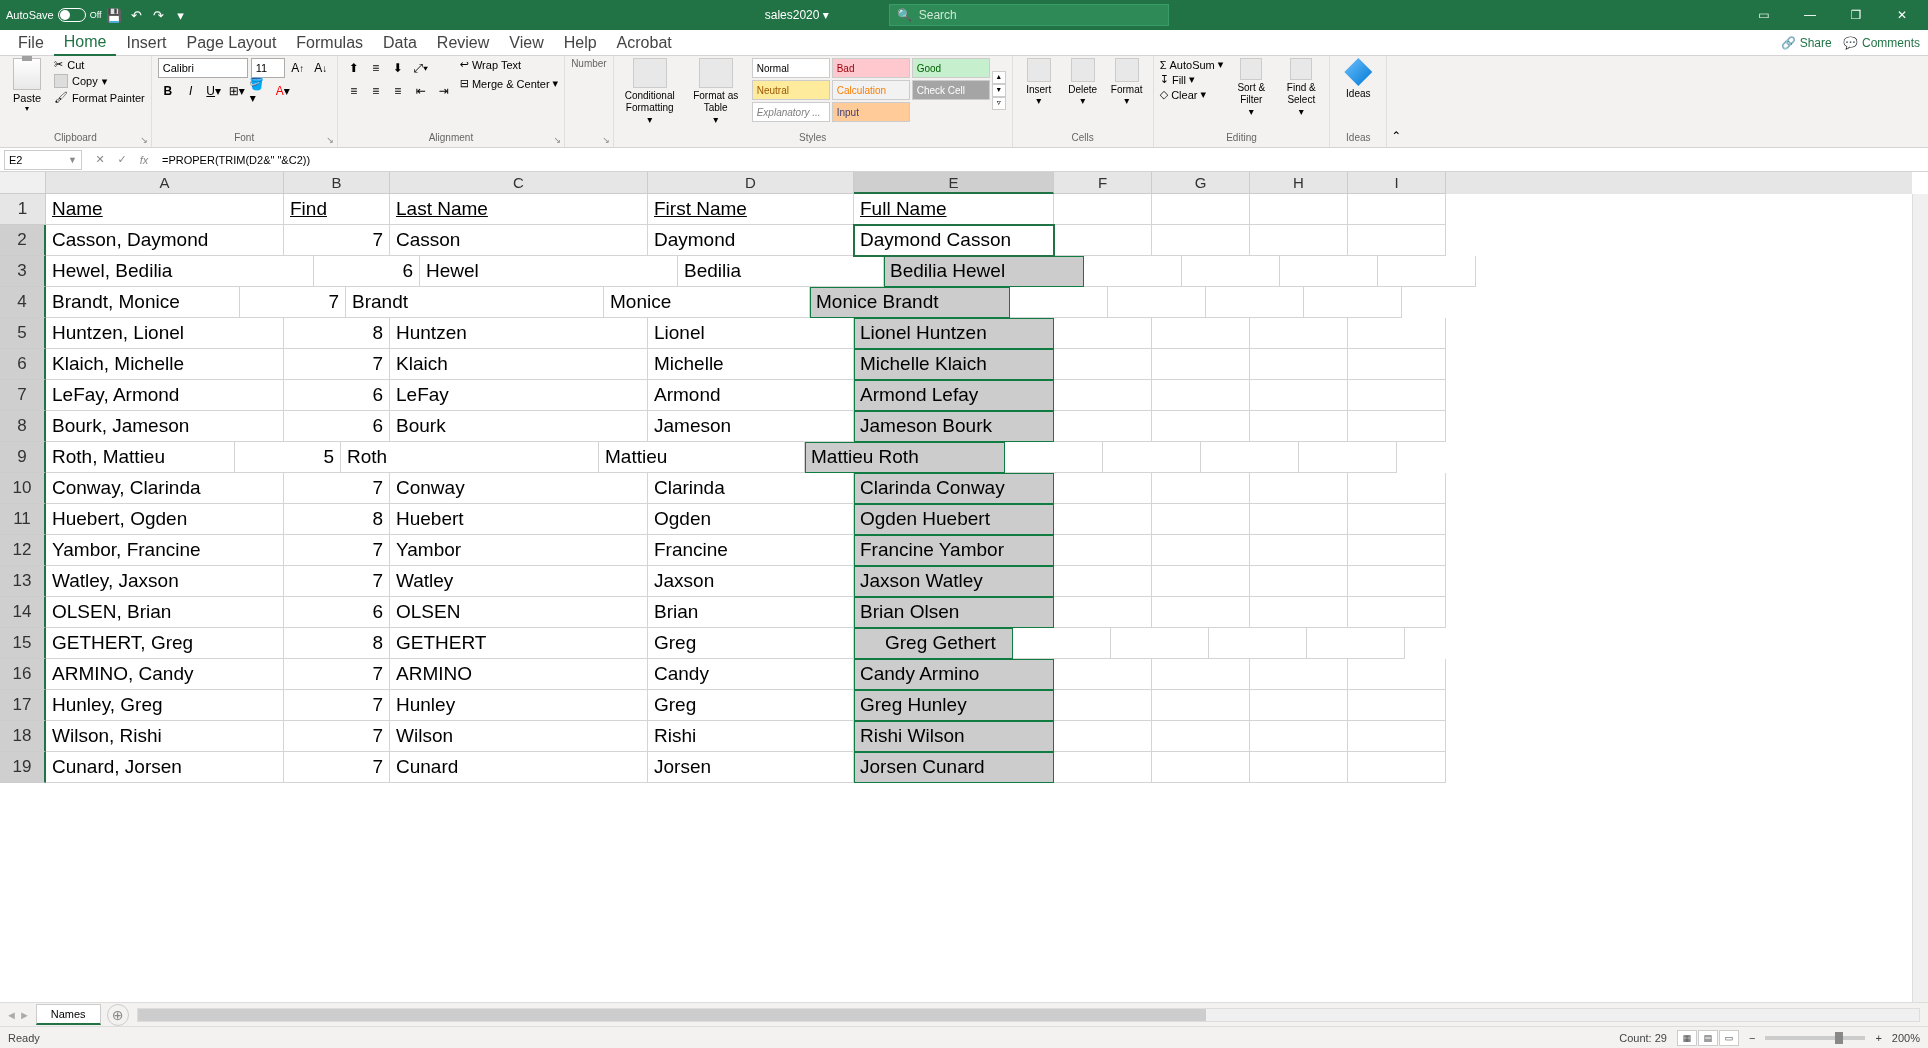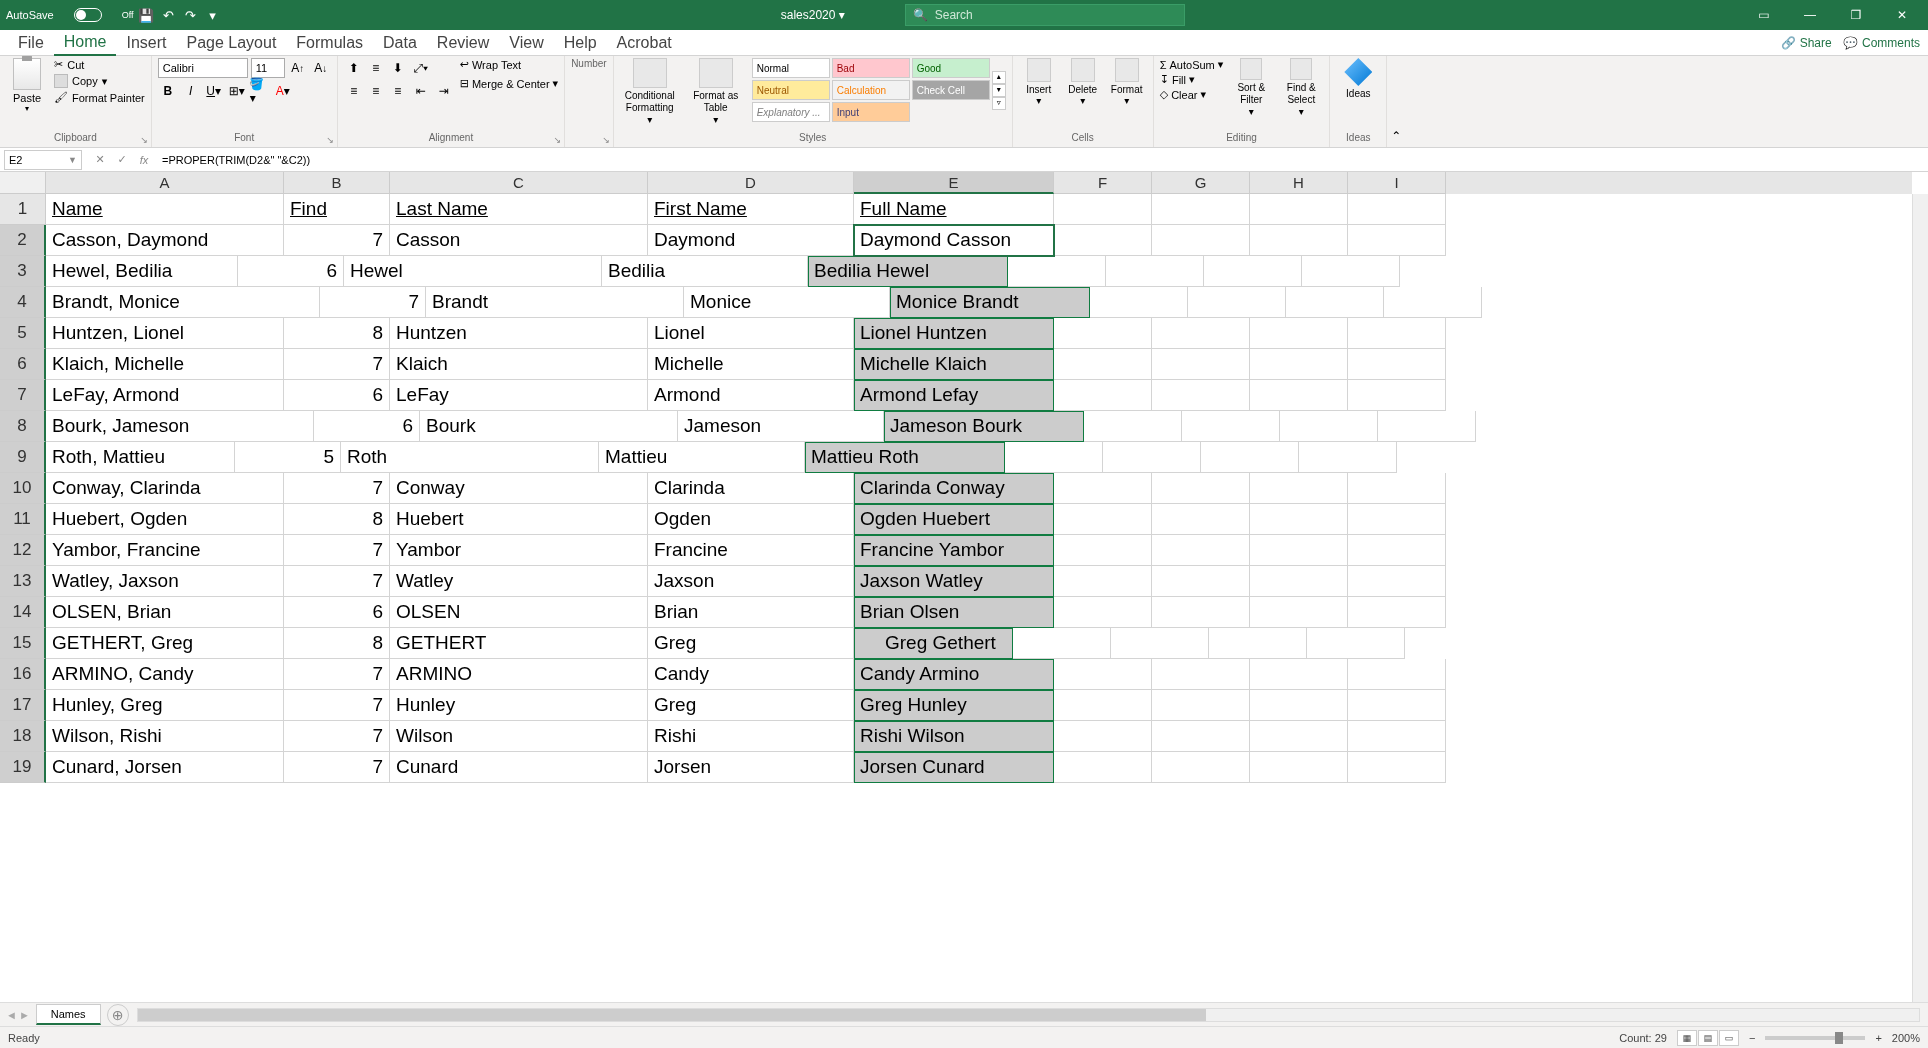"AutoSave" .autosave { gap: 20px -> 4px }
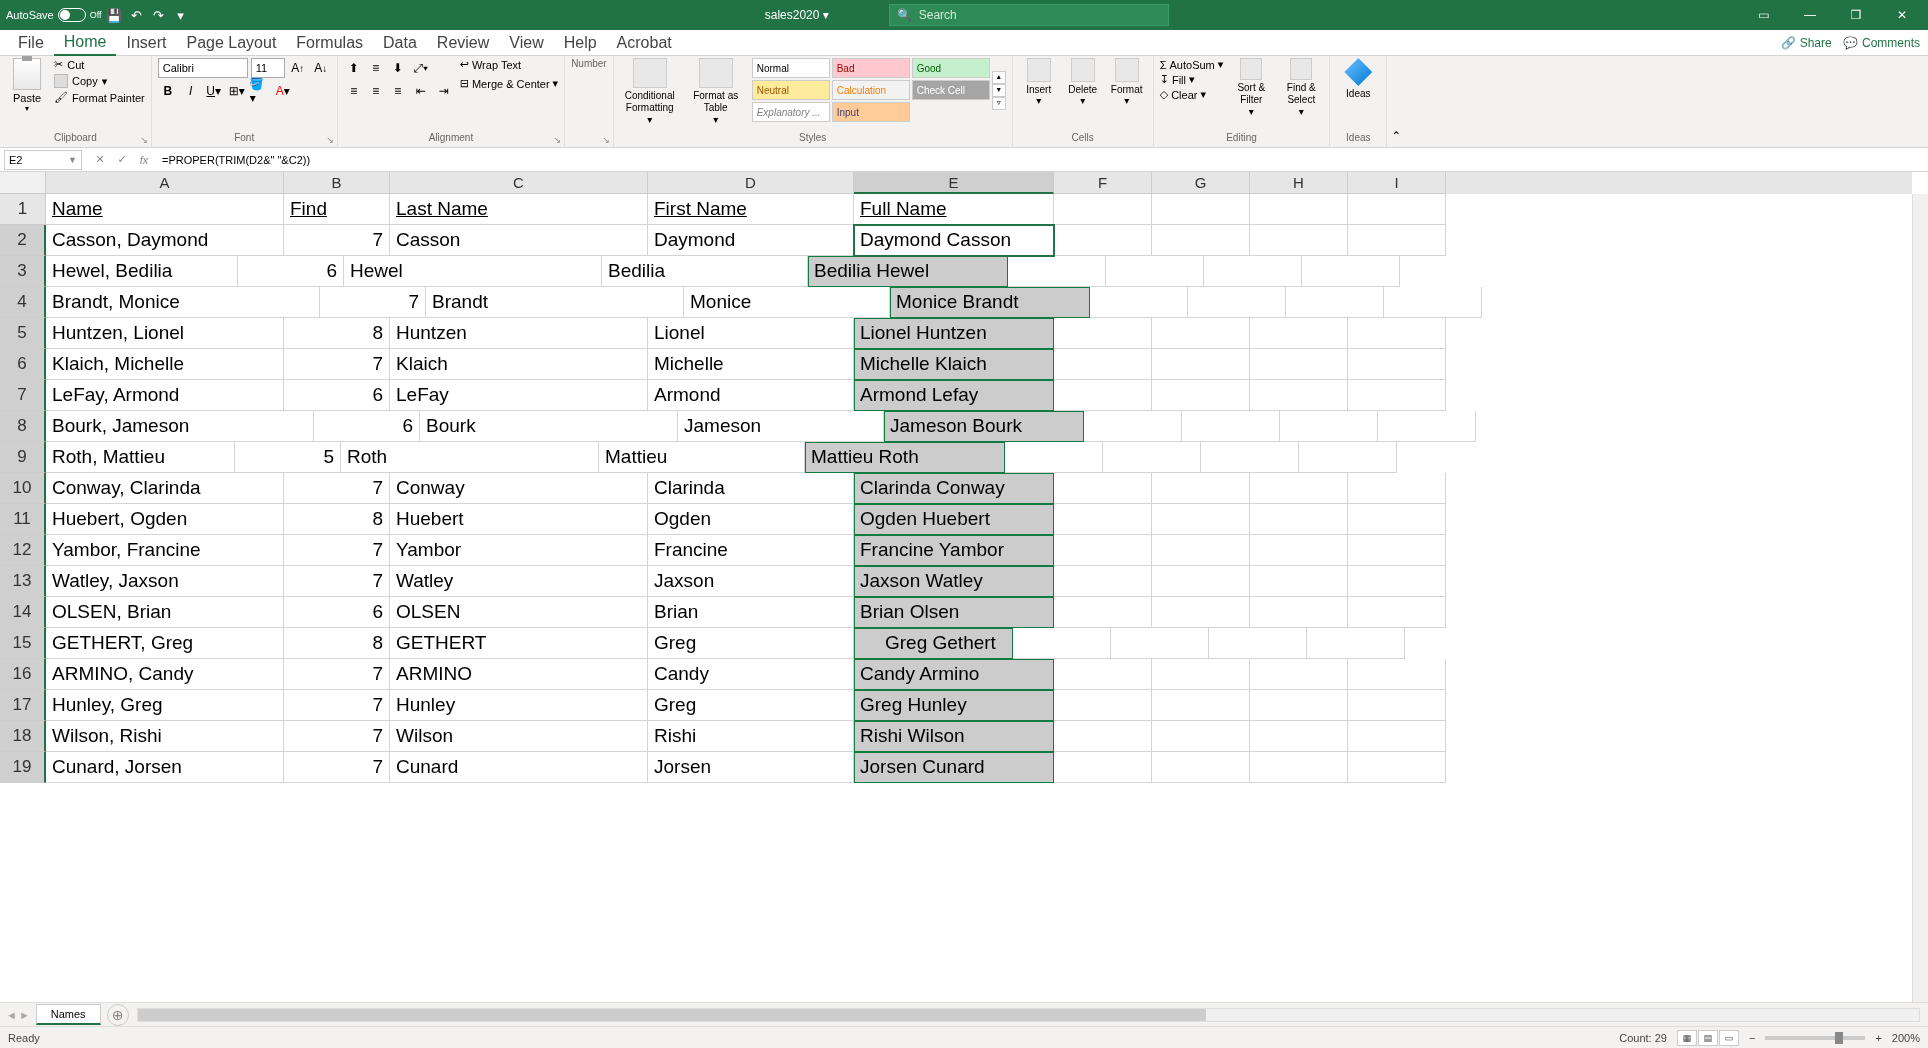"Hewel, Bedilia" div.cell { width: 192px -> 268px }
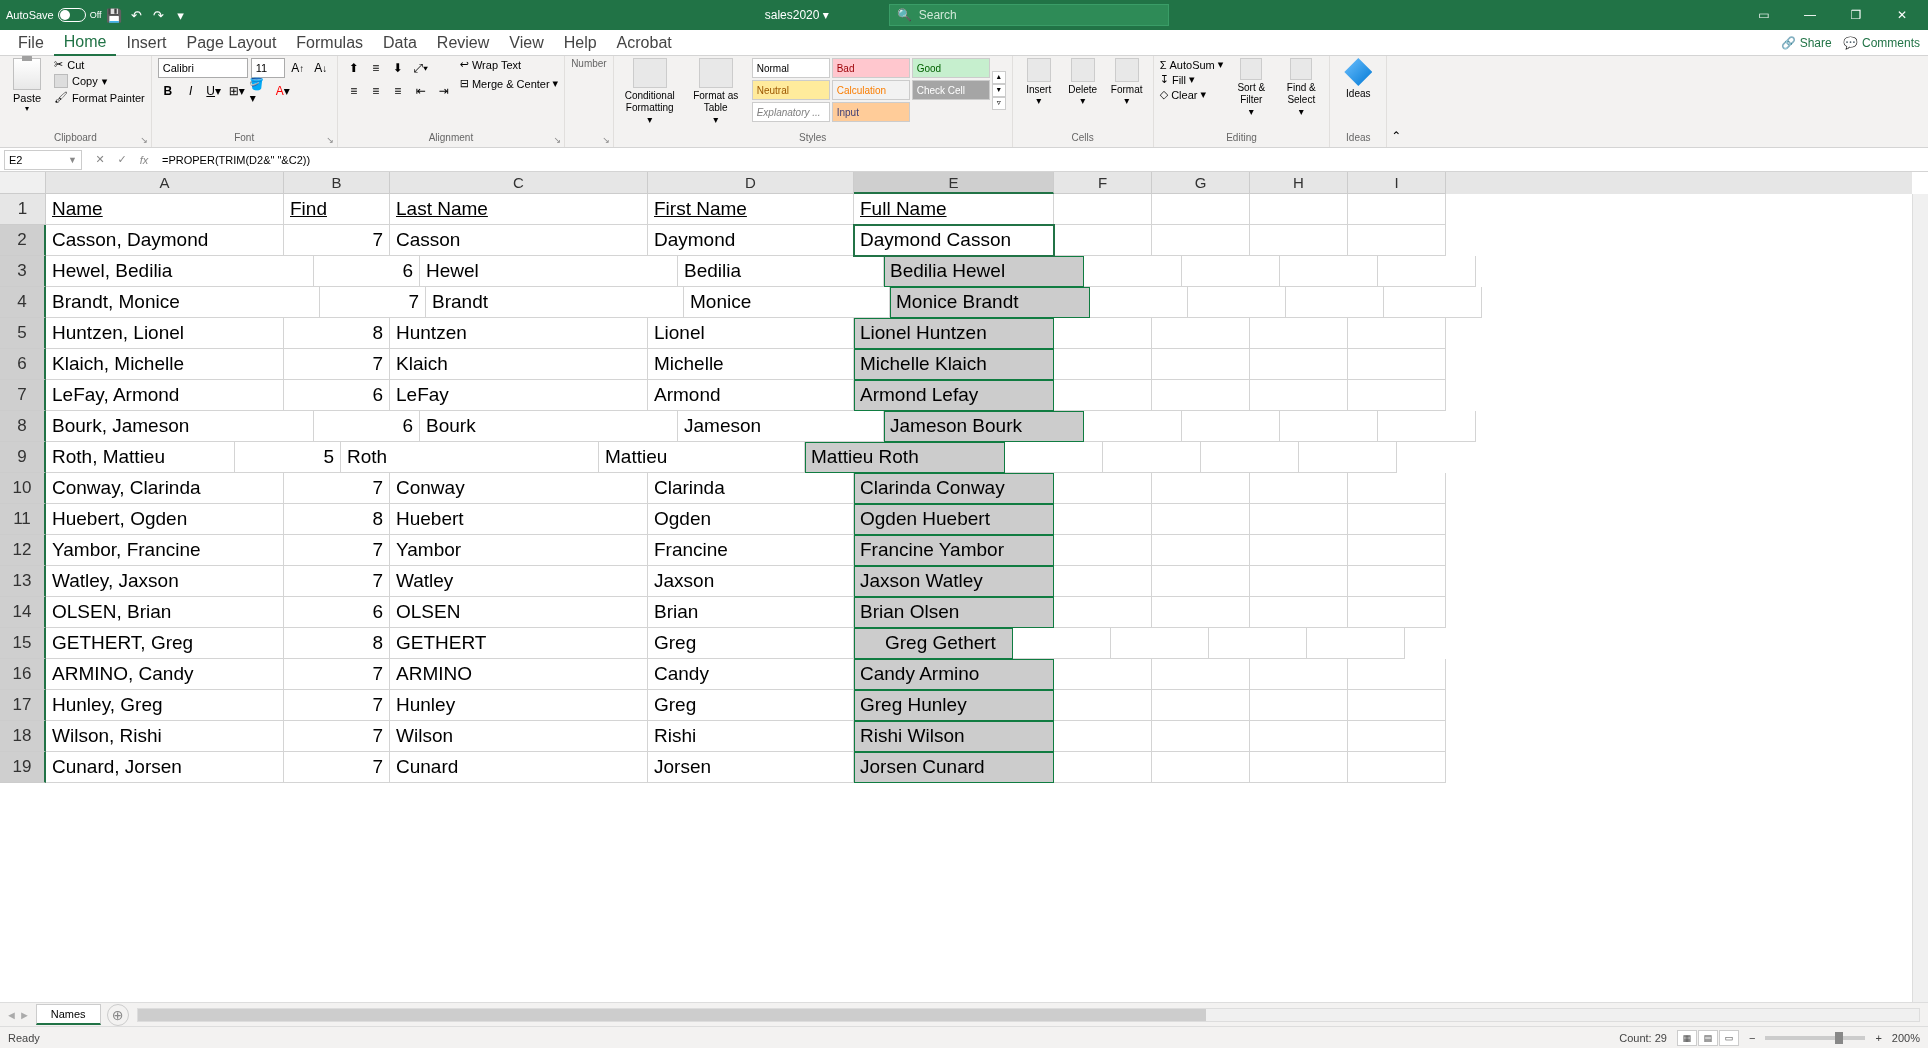"Brandt, Monice" div.cell { width: 274px -> 194px }
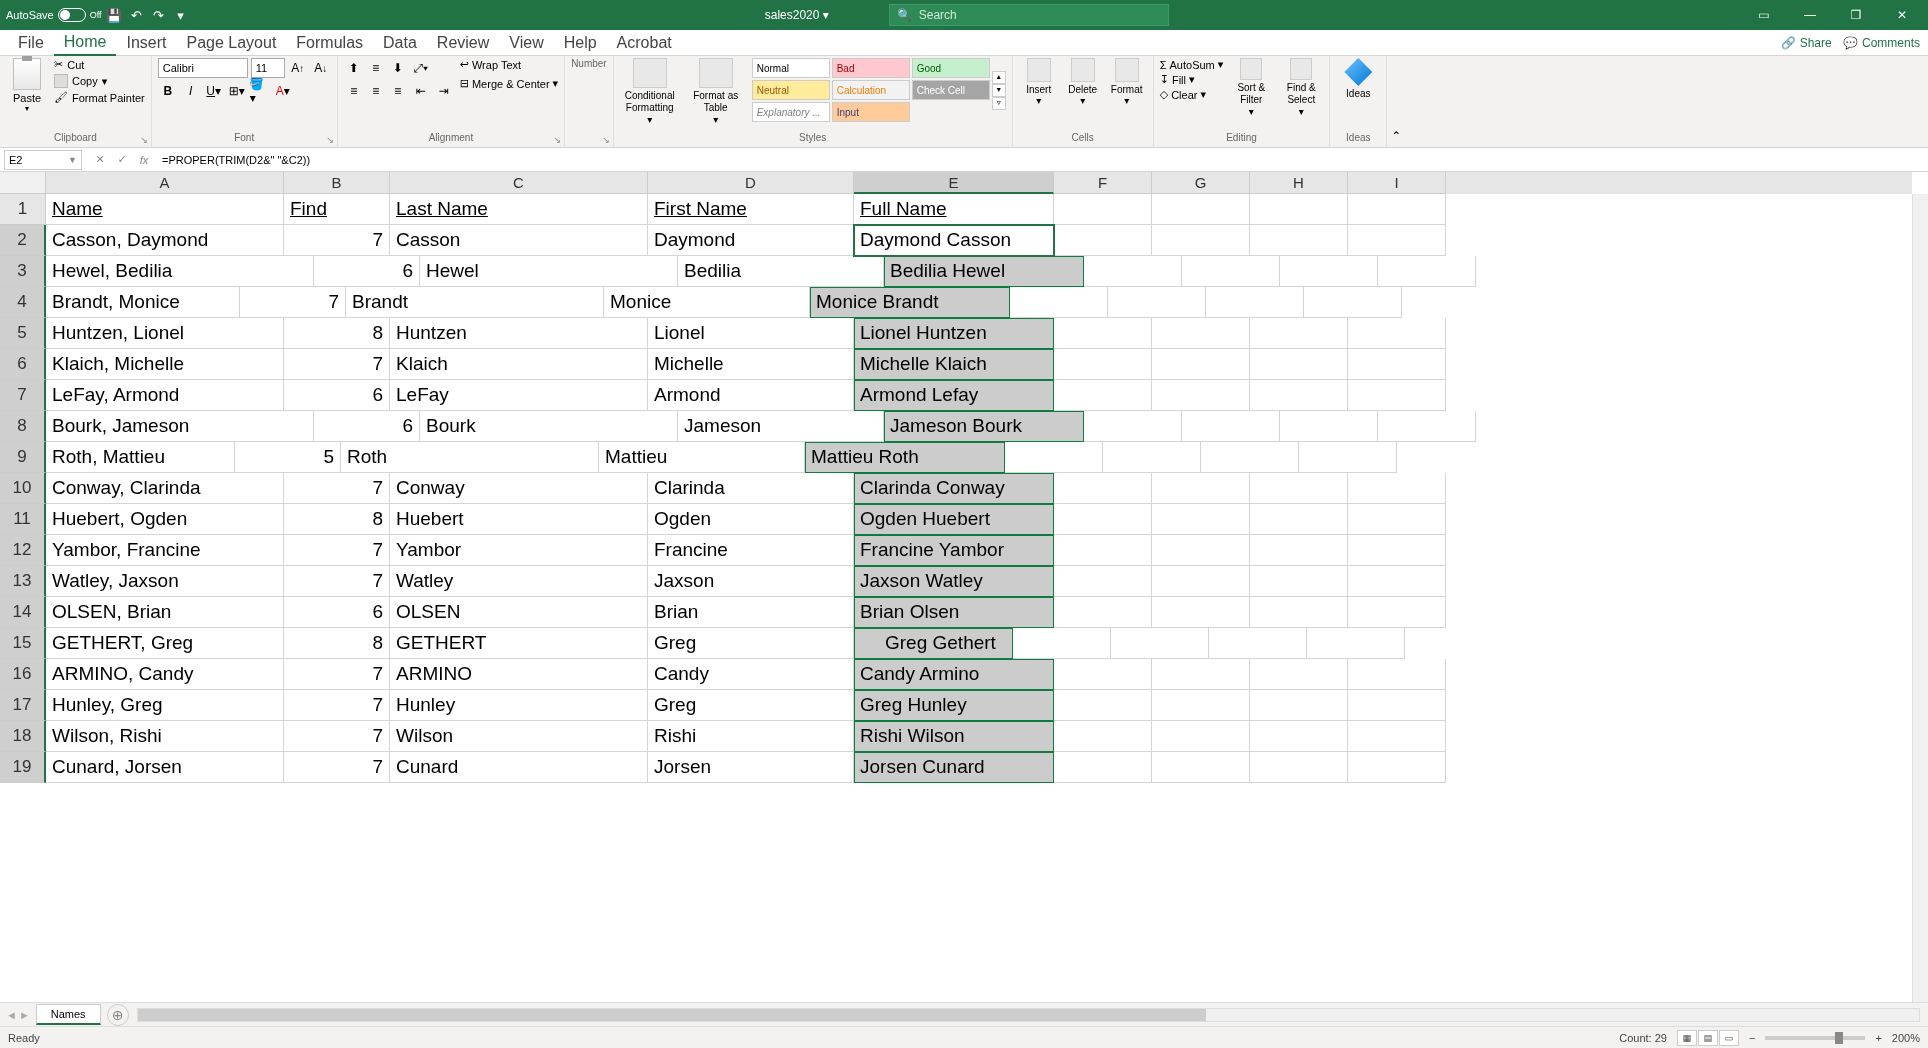"Bourk, Jameson" div.cell { width: 268px -> 238px }
